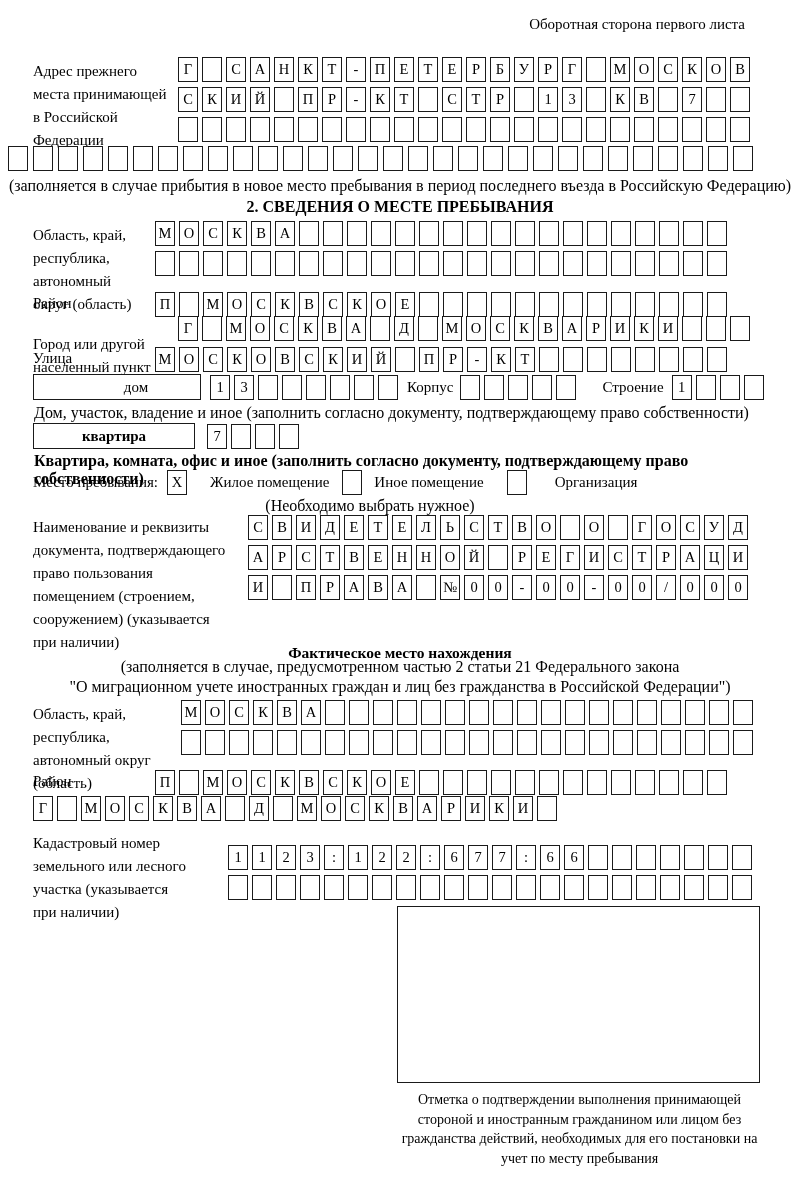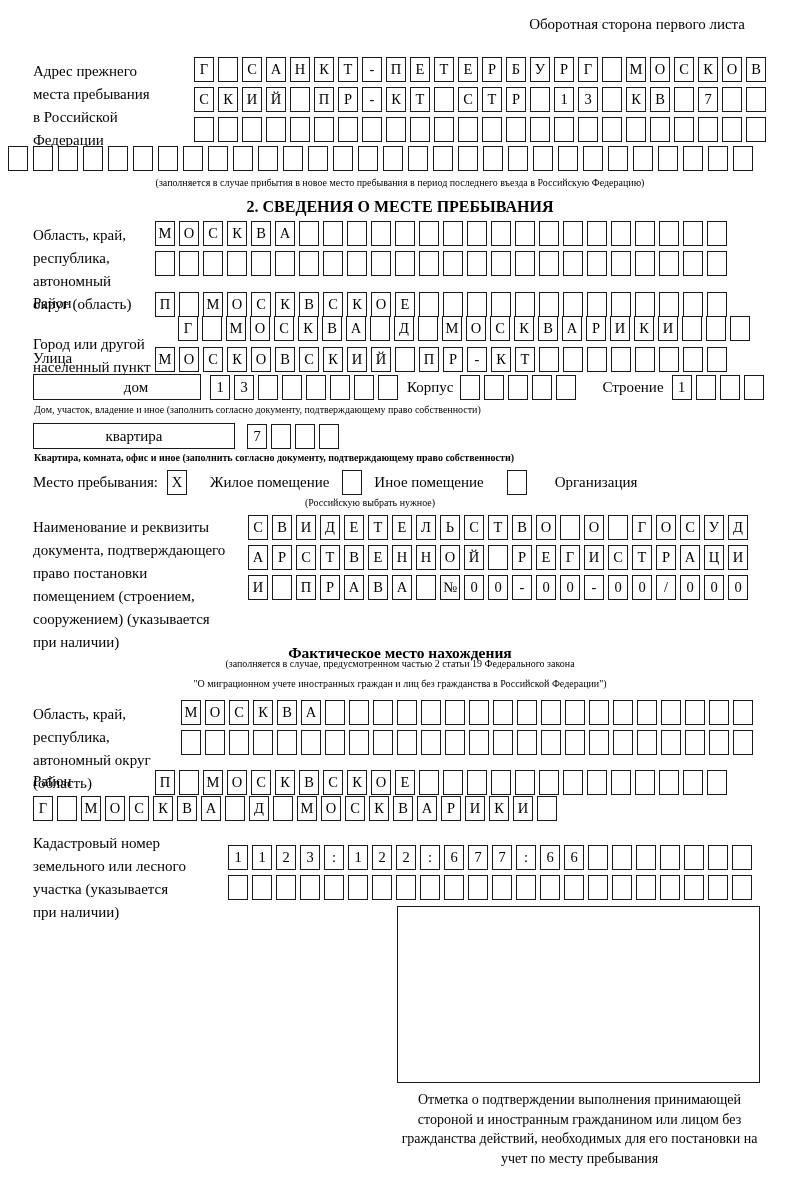"Адрес прежнего" div.abs { gap: 16px -> none }
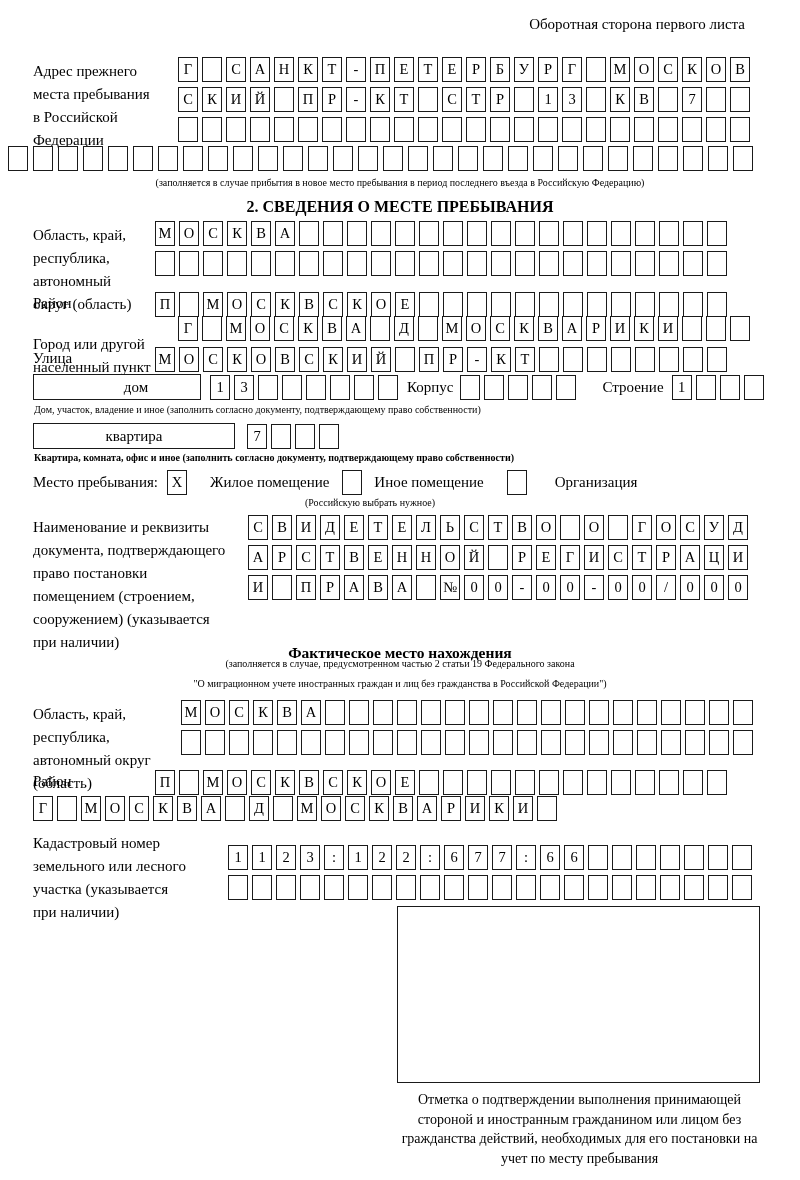"места пребывания" div { text: пребывания -> принимающей }
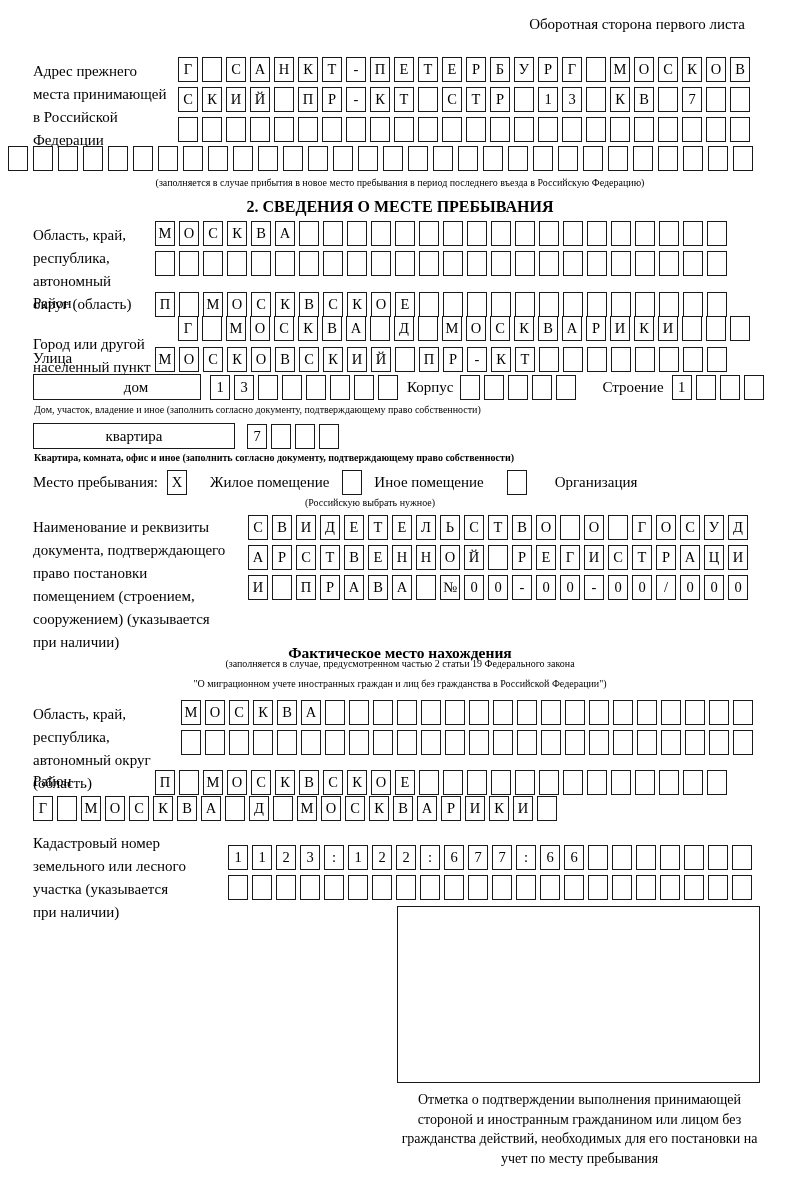"(заполняется в случае прибытия в" .cap { font-size: 10px -> 16px }
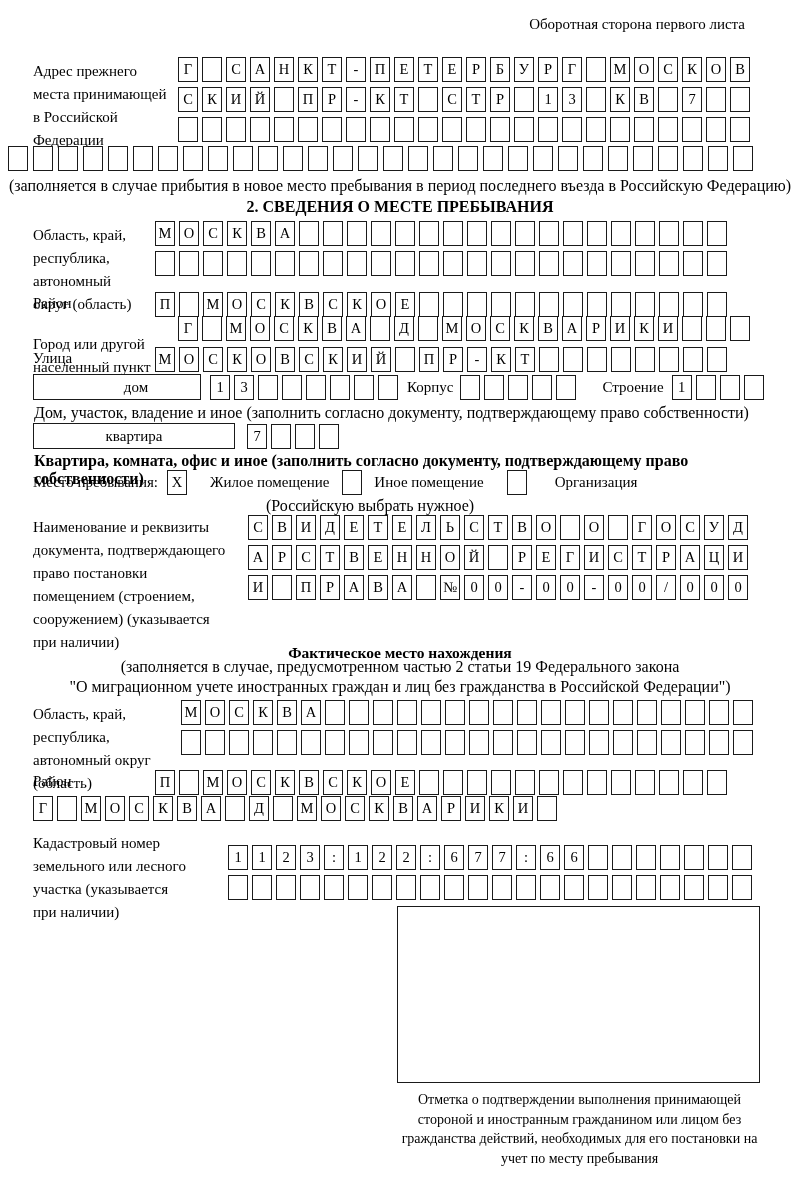"квартира" div.widebox { font-weight: none -> bold; width: 202px -> 162px }
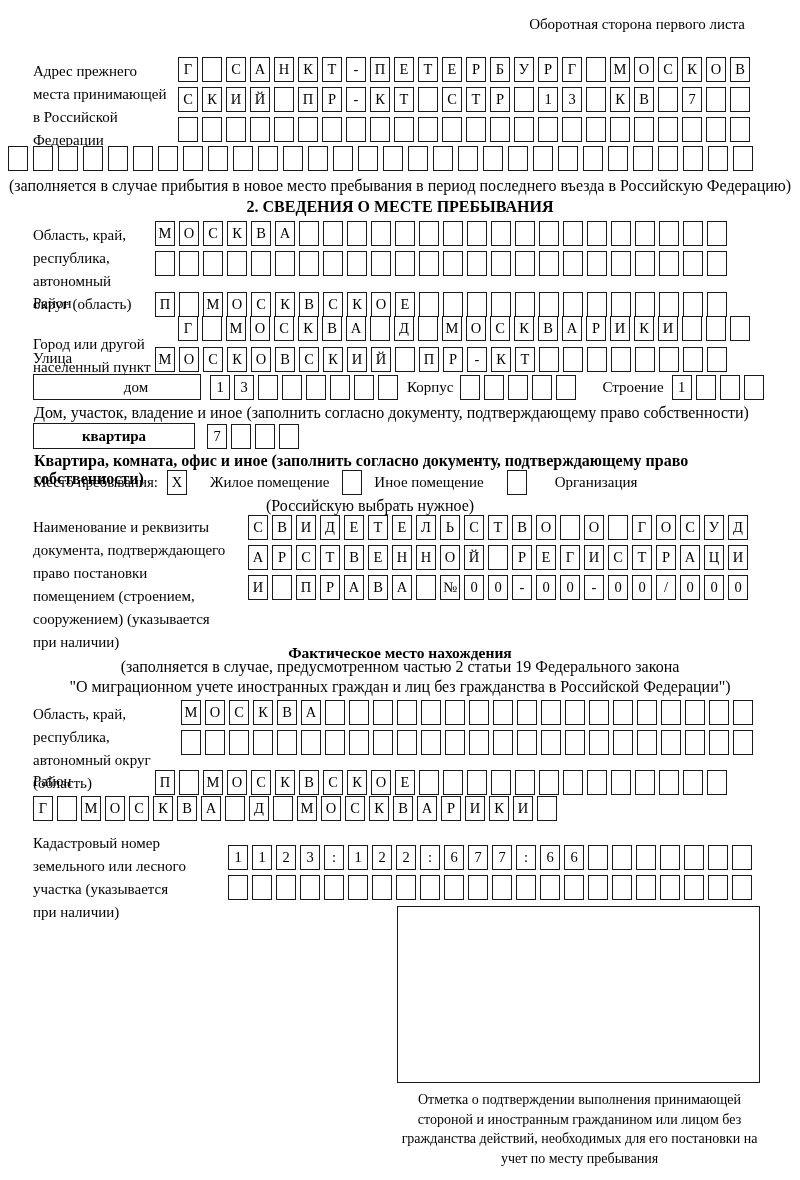"(Российскую выбрать нужное)" div.abs { text: Российскую -> Необходимо }
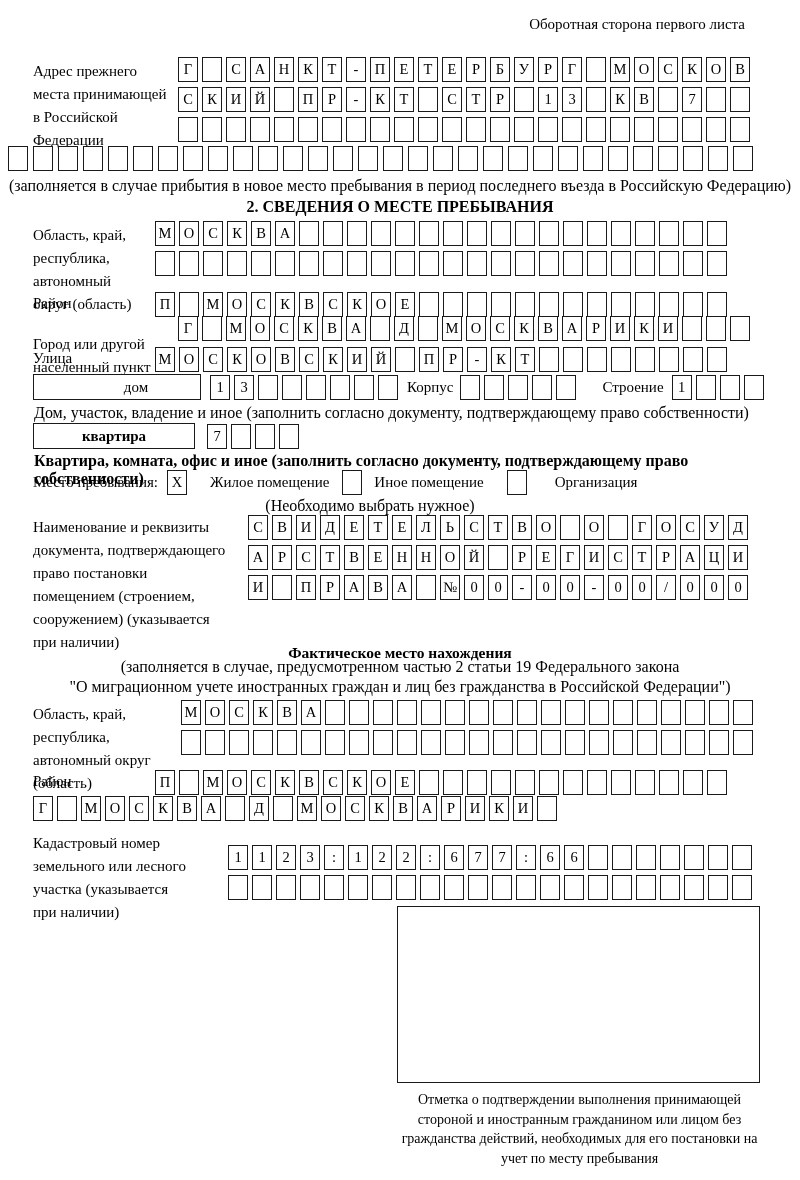"право постановки" div { text: постановки -> пользования }
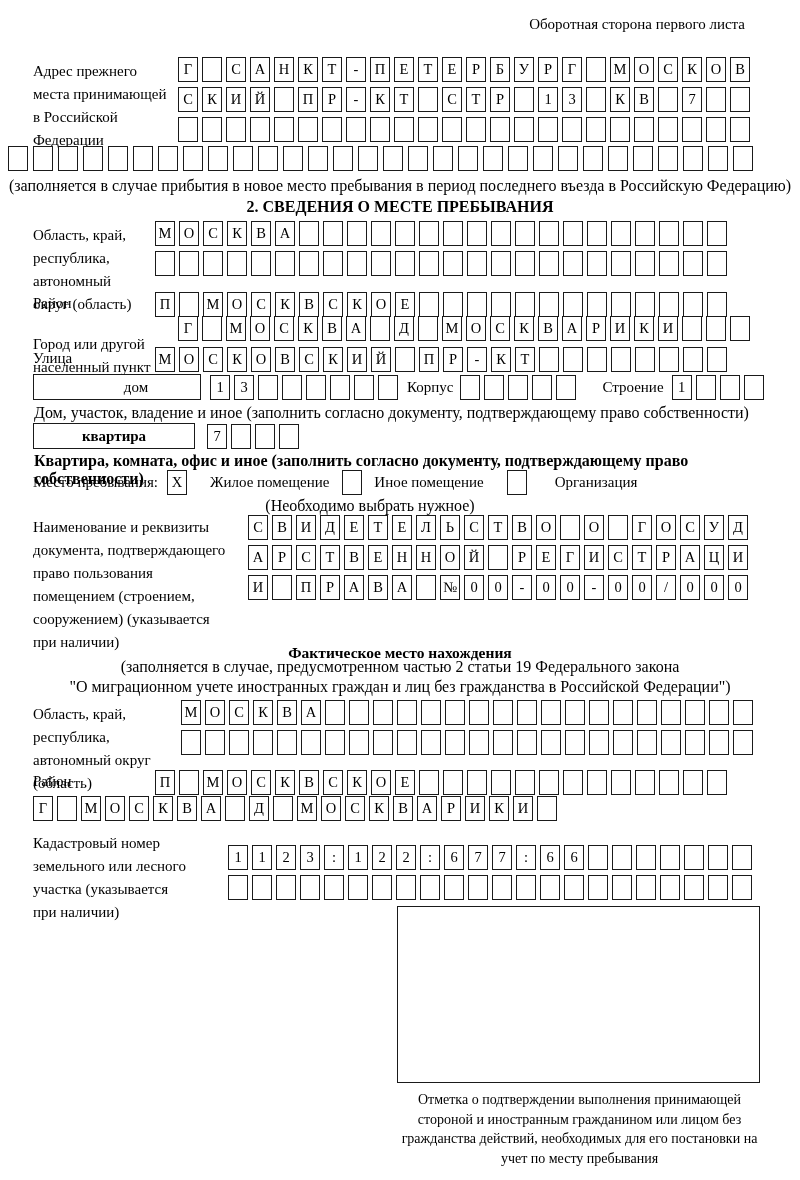"(заполняется в случае, предусмотренном" div.abs { text: 19 -> 21 }
